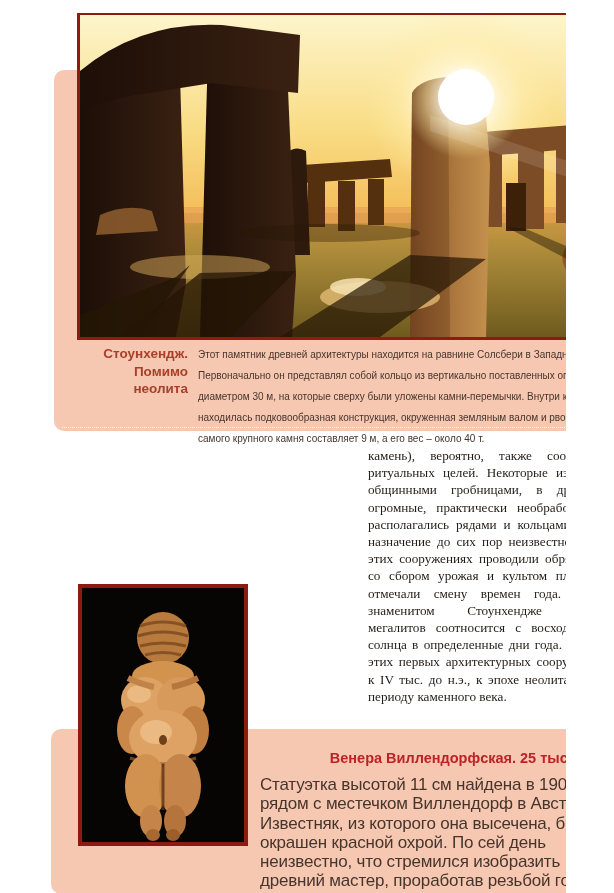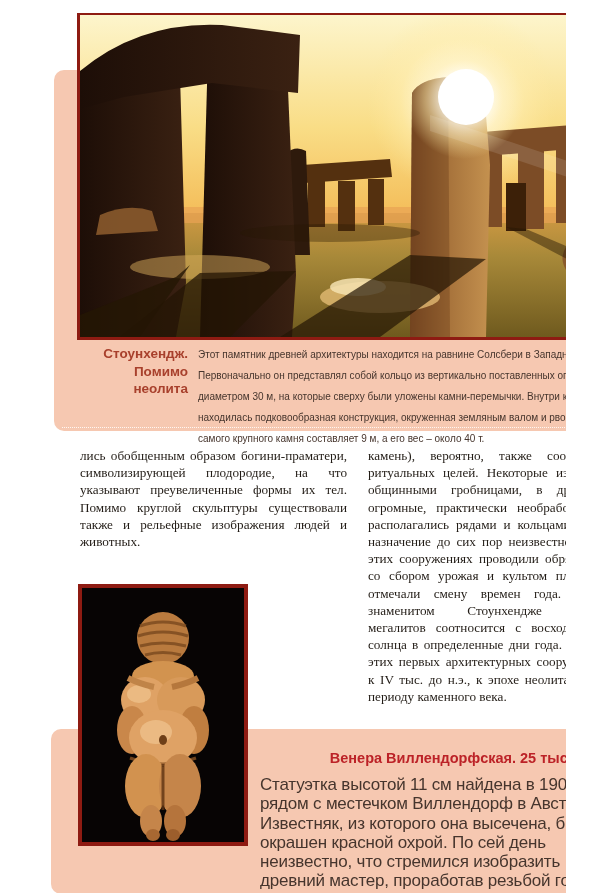"лись обобщенным образом" p { html: <p>лись обобщенным образом богини-праматери, символизирующей плодородие, на что указывают преувеличенные формы их тел. Помимо круглой скульптуры существовали также и рельефные изображения людей и животных.</p> -> none }
